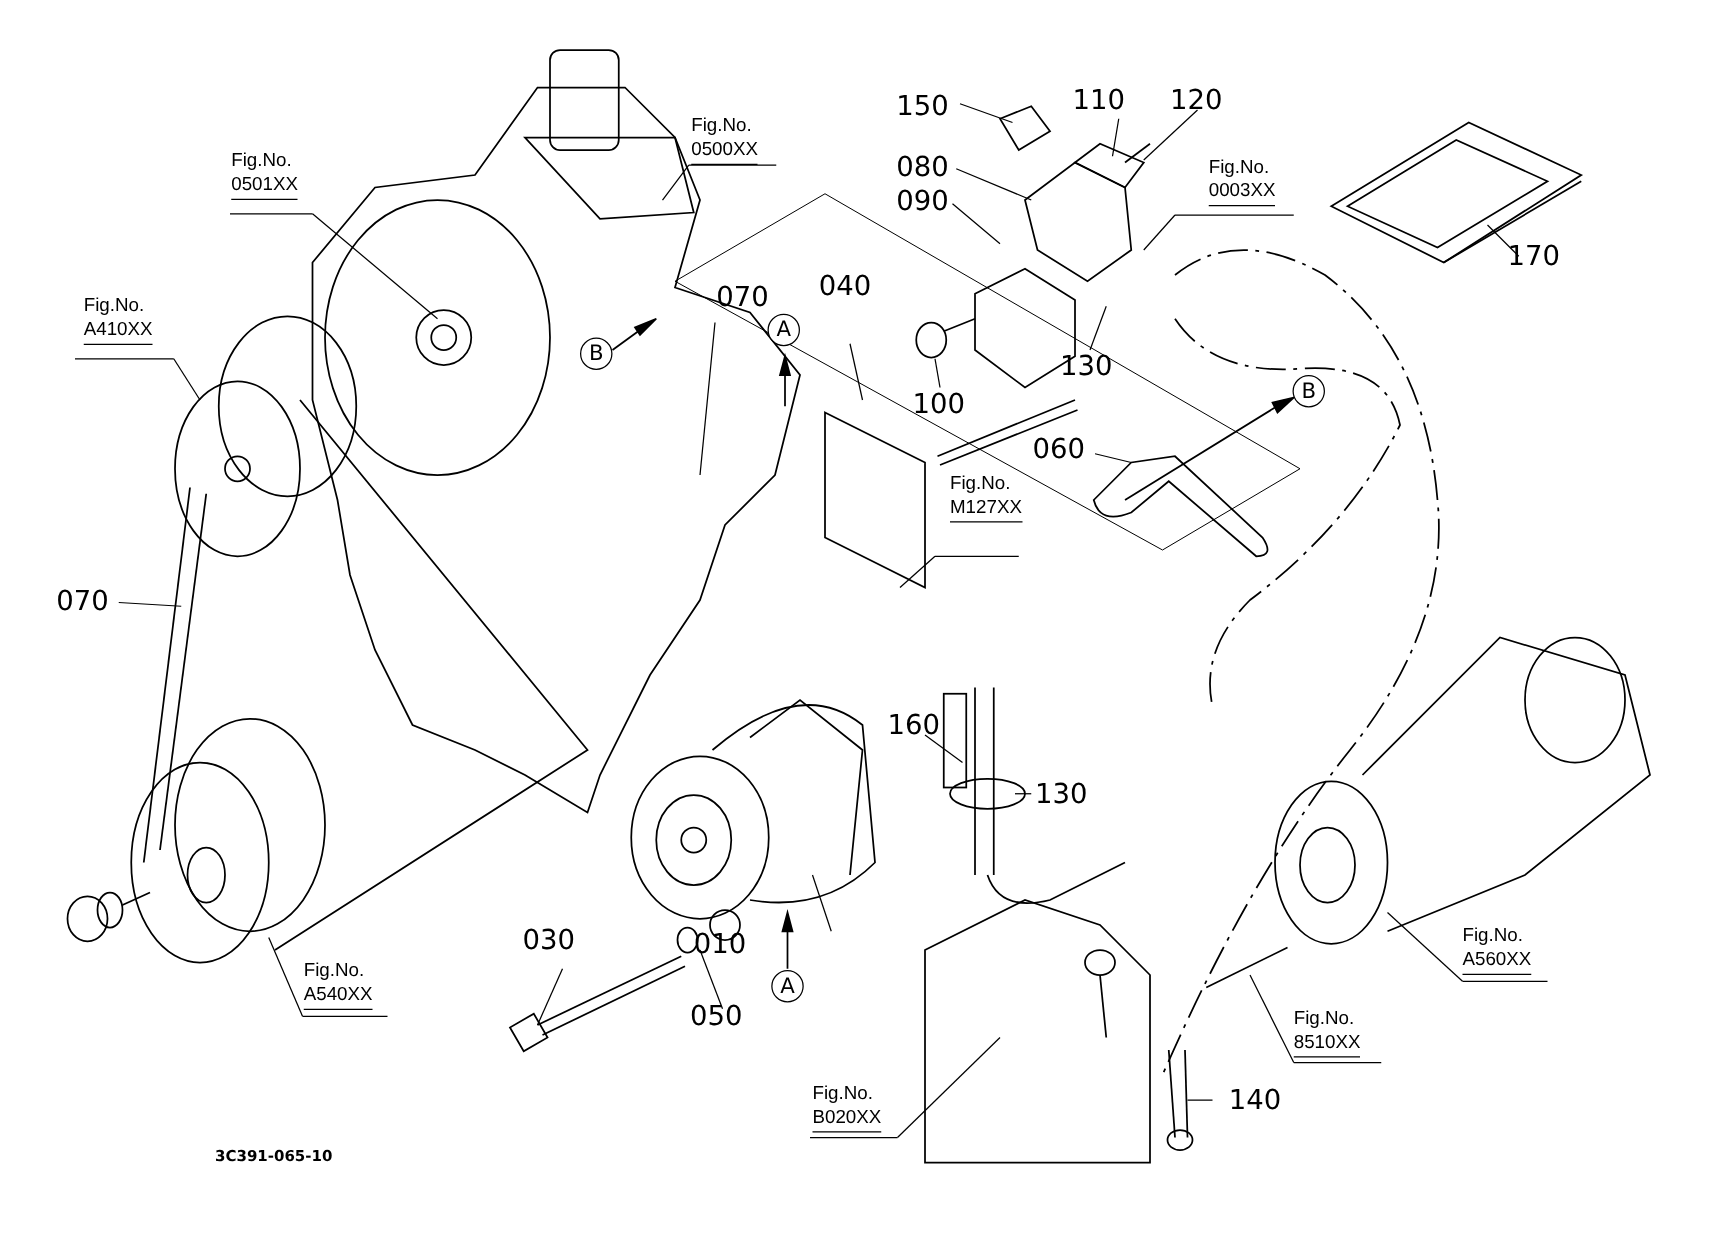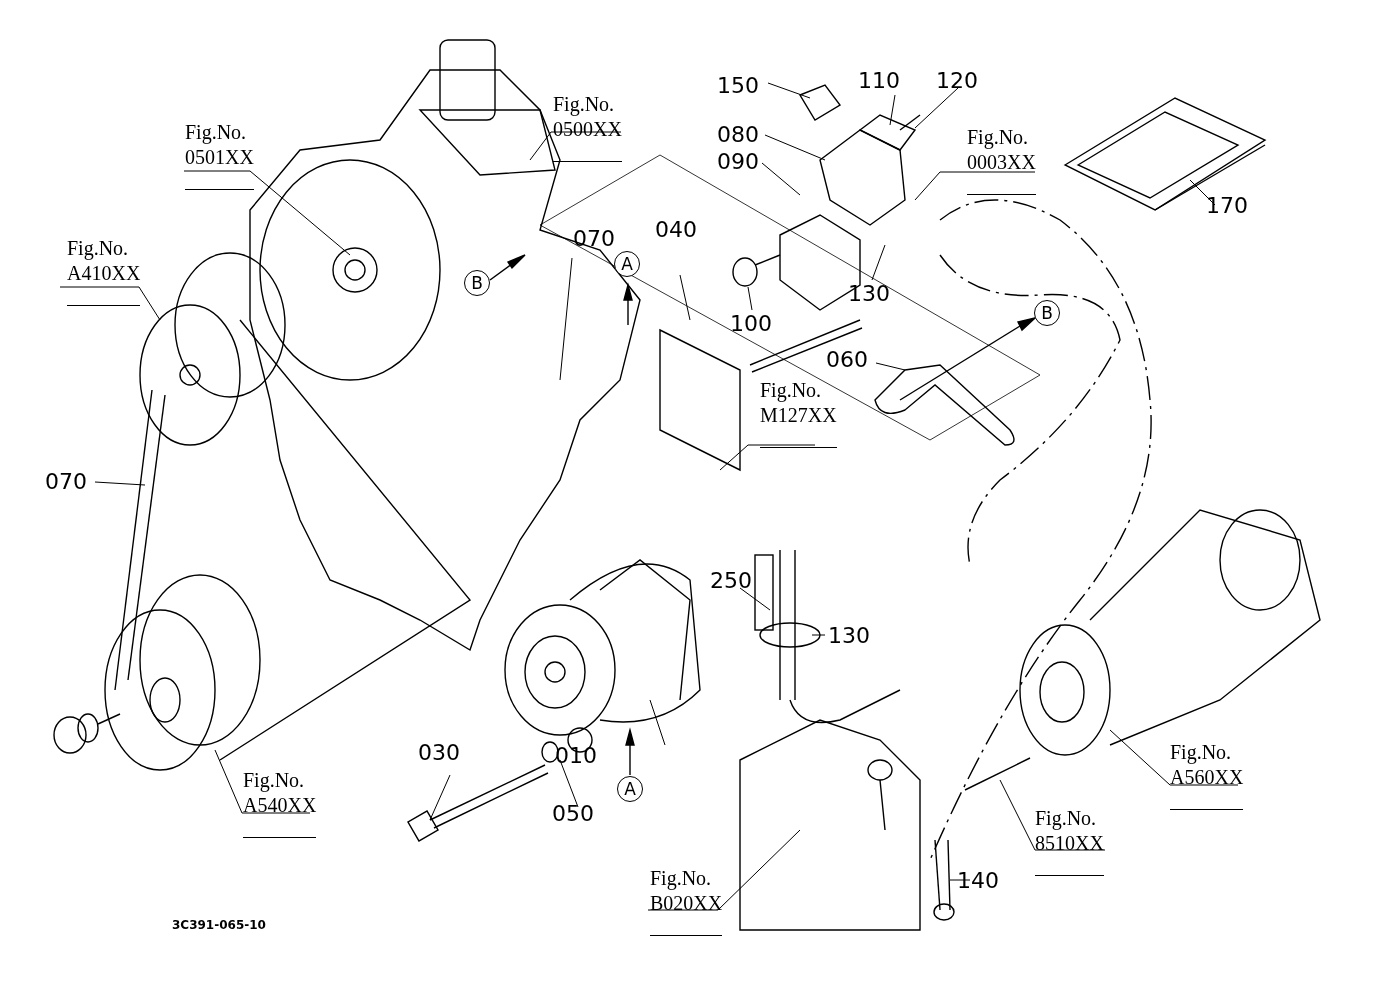"Fig.No." .fig { font-family: Liberation Serif, serif -> Liberation Sans, sans-serif; font-size: 20px -> 15px }
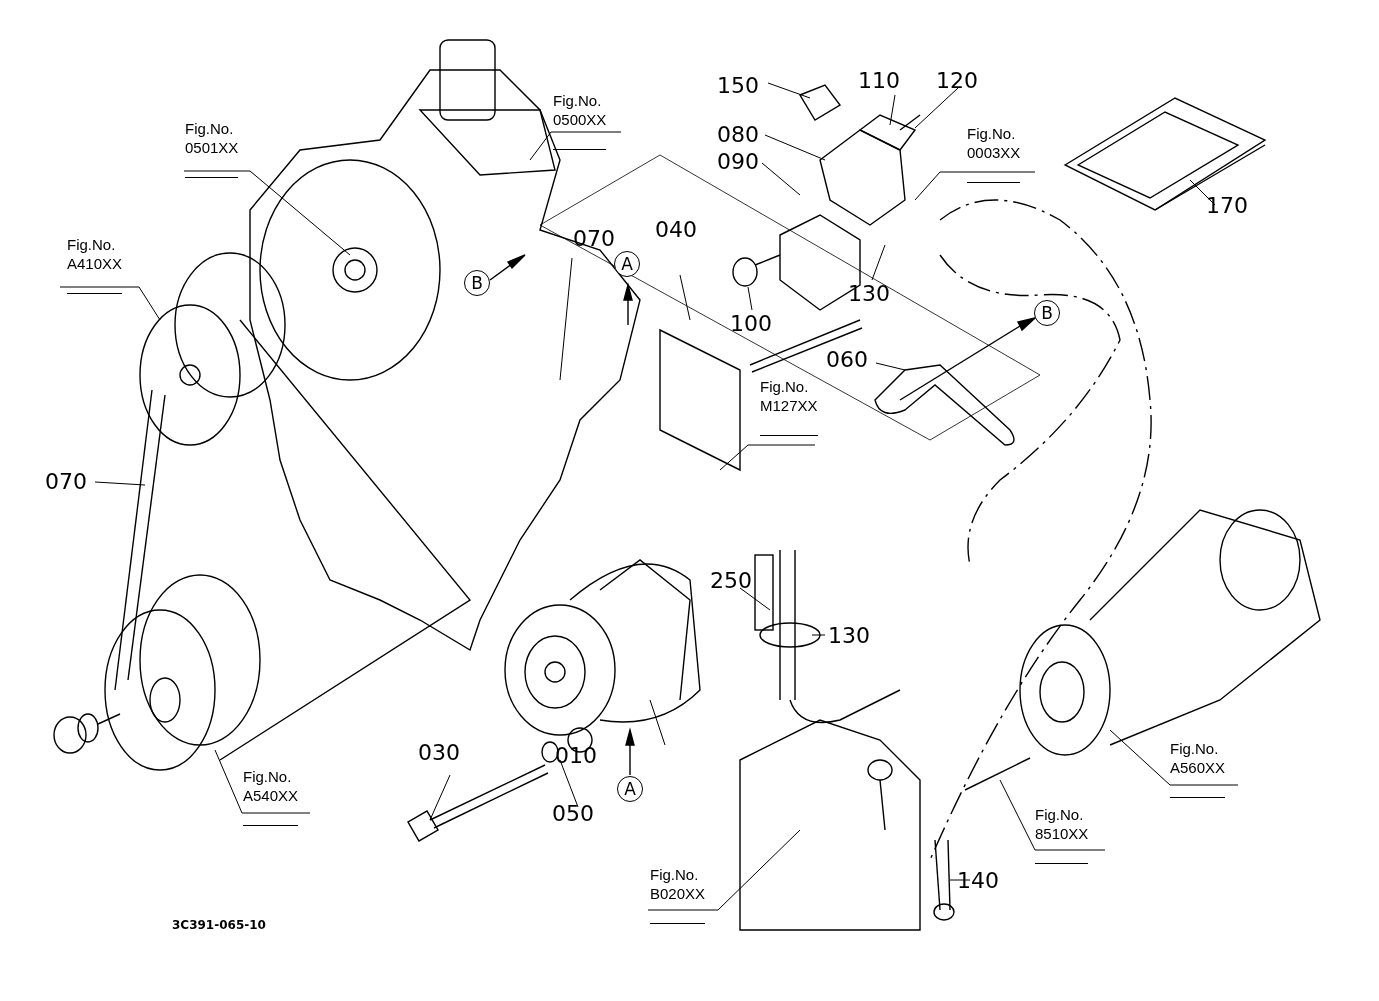"0500XX" .fig .code { padding-bottom: 19px -> 1px }
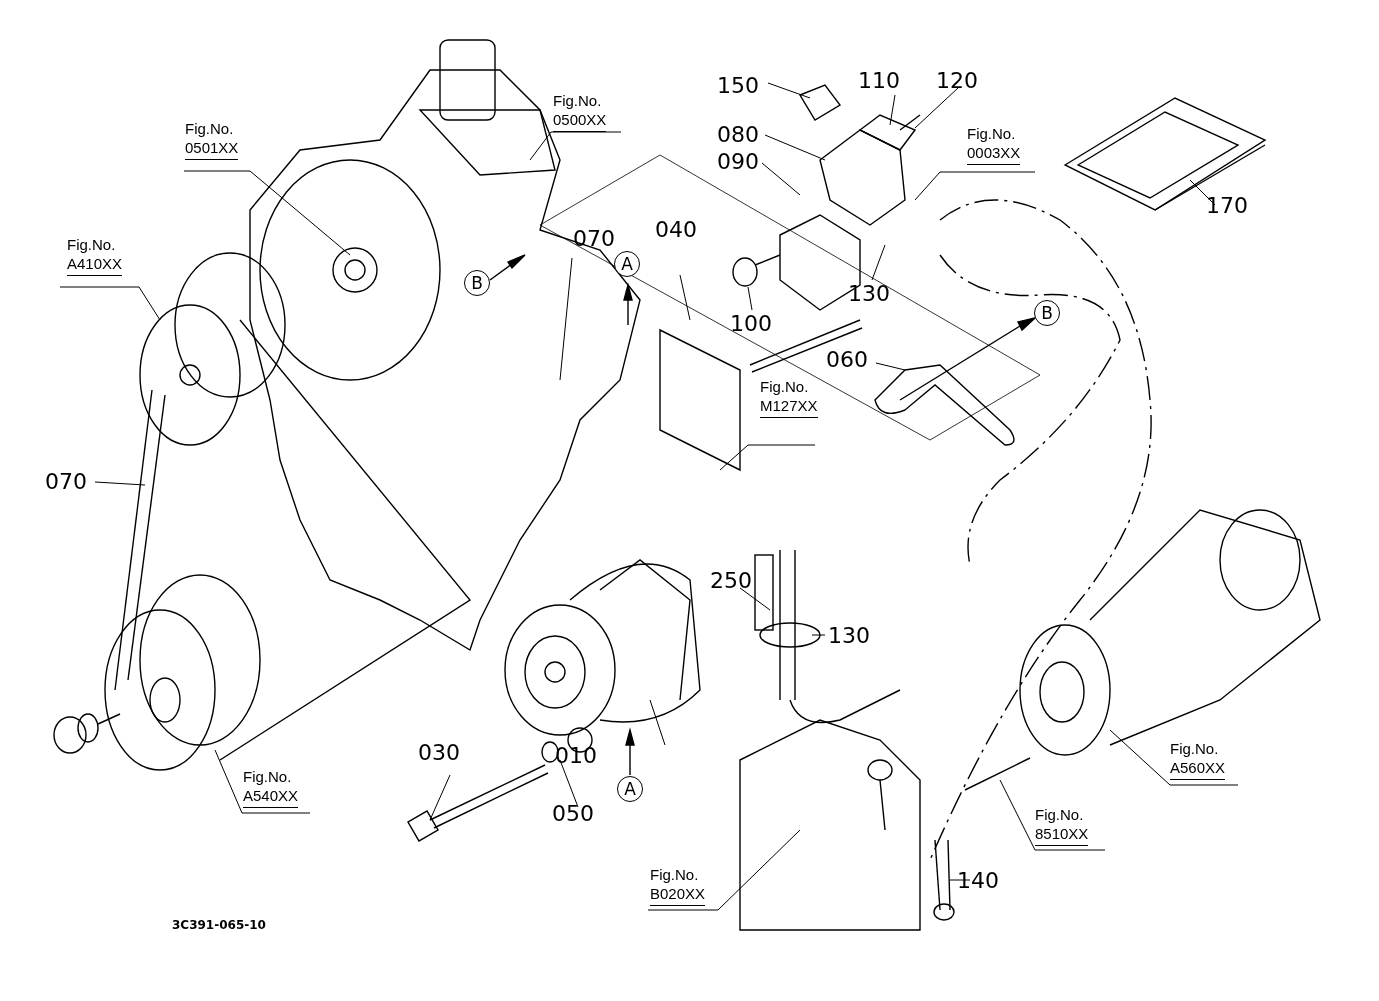"250" div.label { text: 250 -> 160 }
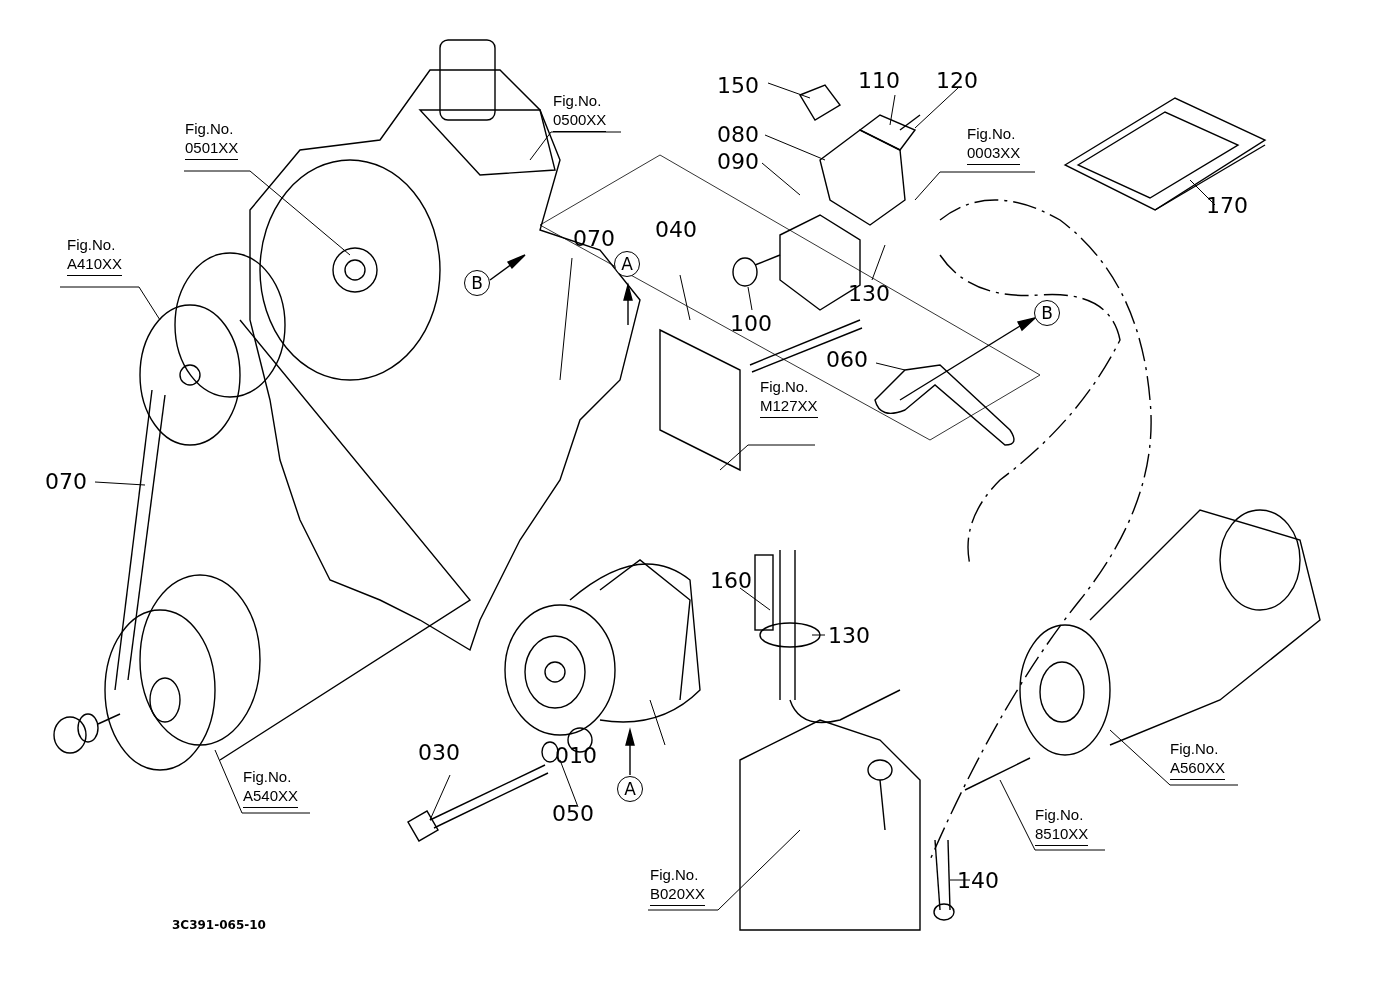"140" div.label { left: 957px -> 983px }
